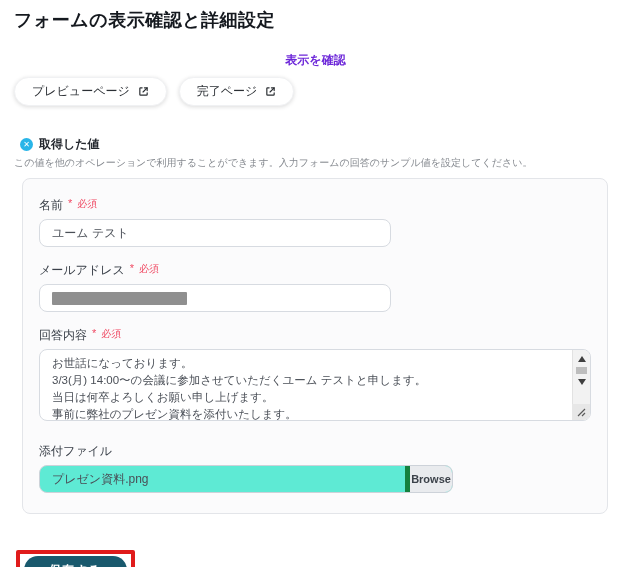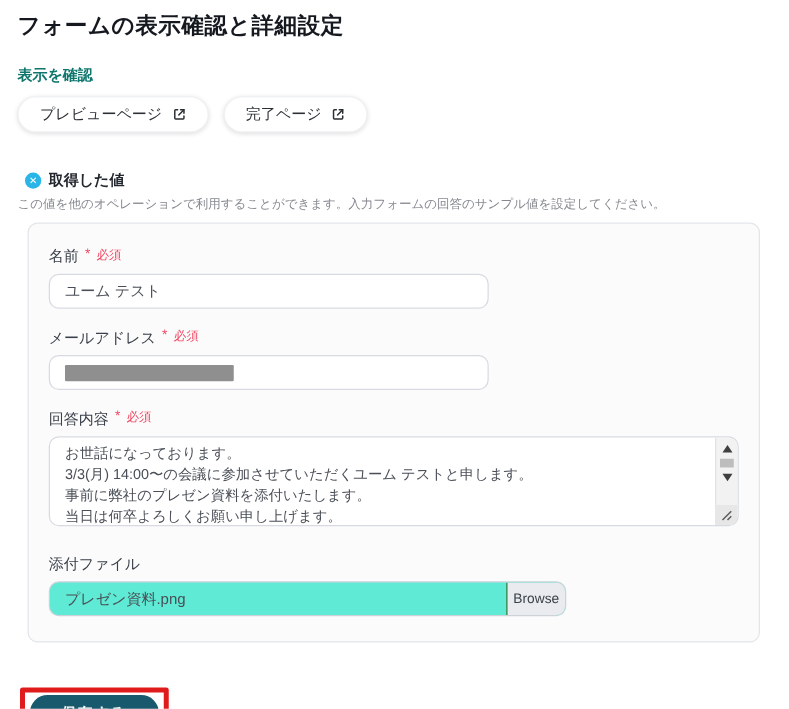"表示を確認" .preview-heading { color: #0f766e -> #6d28d9; text-align: none -> center }
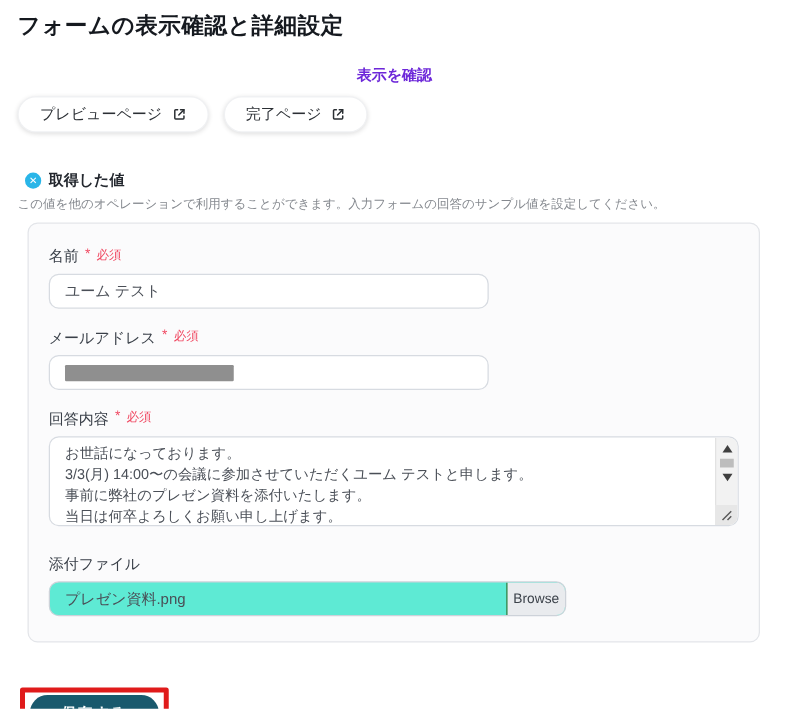"事前に弊社のプレゼン資料を添付いたします。" div.ta-line { order: before "当日は何卒よろしくお願い申し上げます。" -> after "当日は何卒よろしくお願い申し上げます。" }
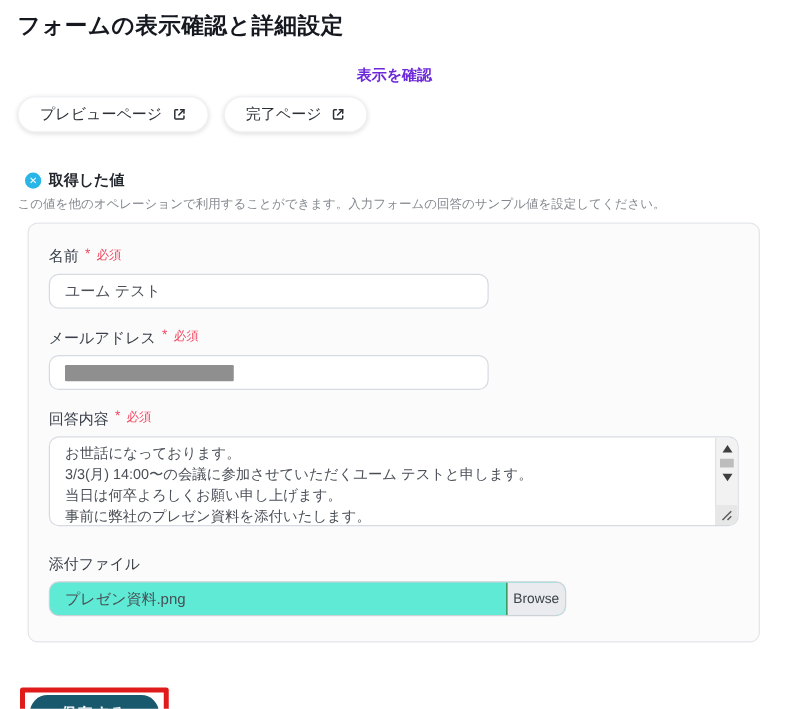"Browse" .browse-btn { border-left: 1px solid #15803d -> 5px solid #15803d; font-weight: normal -> bold }
